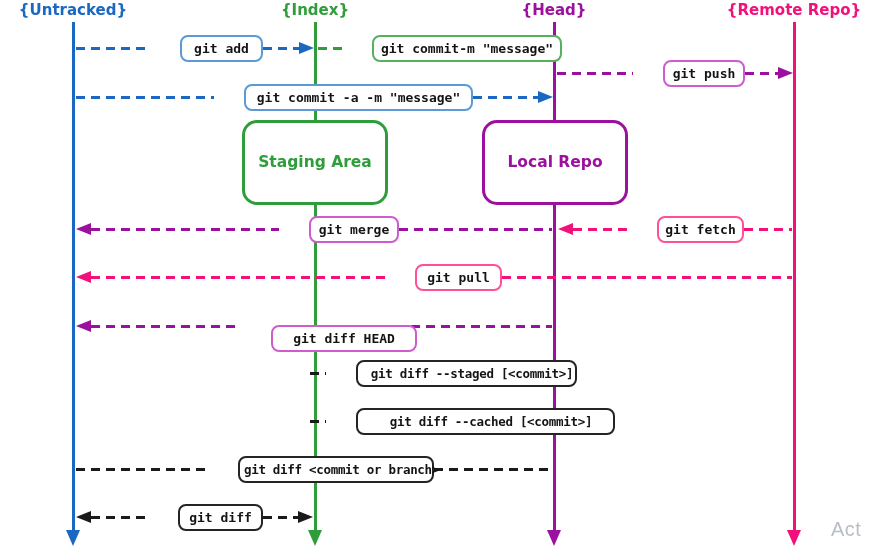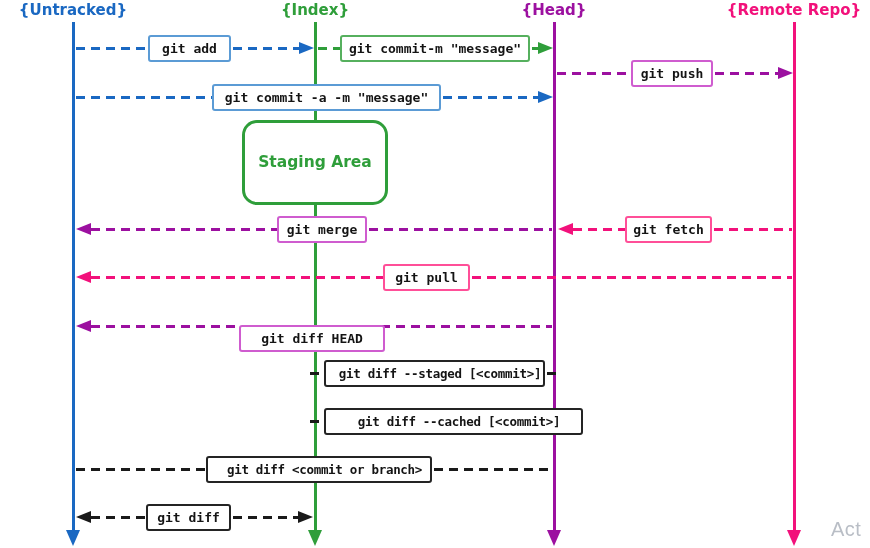"git add" .cmd { border-radius: 3px -> 8px; margin-left: none -> 32px }
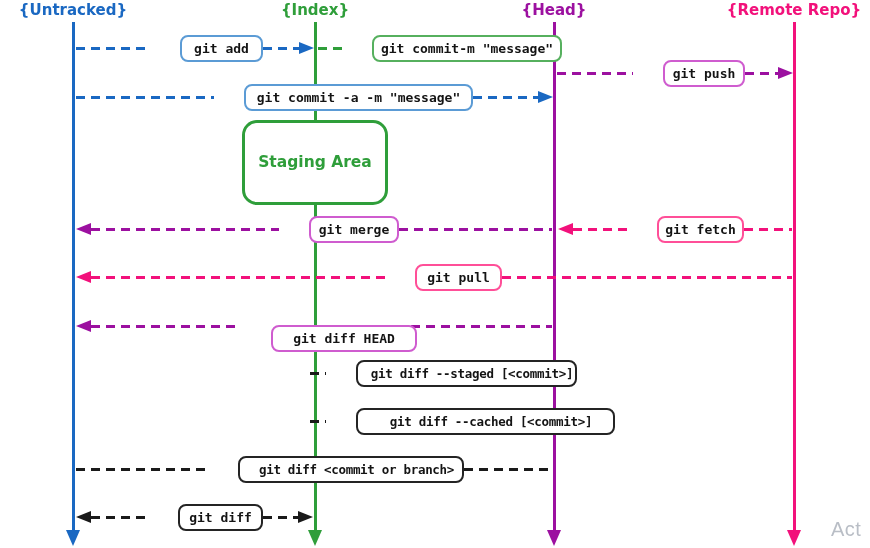"Local Repo" div.node { html: none -> <div>Local Repo</div> }
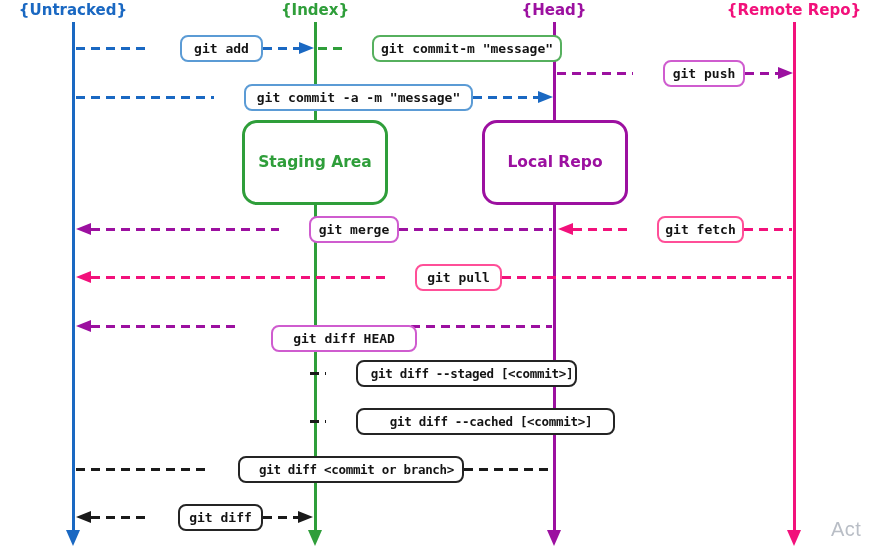"git diff <commit or branch>" div.cmd { width: 226px -> 196px }
